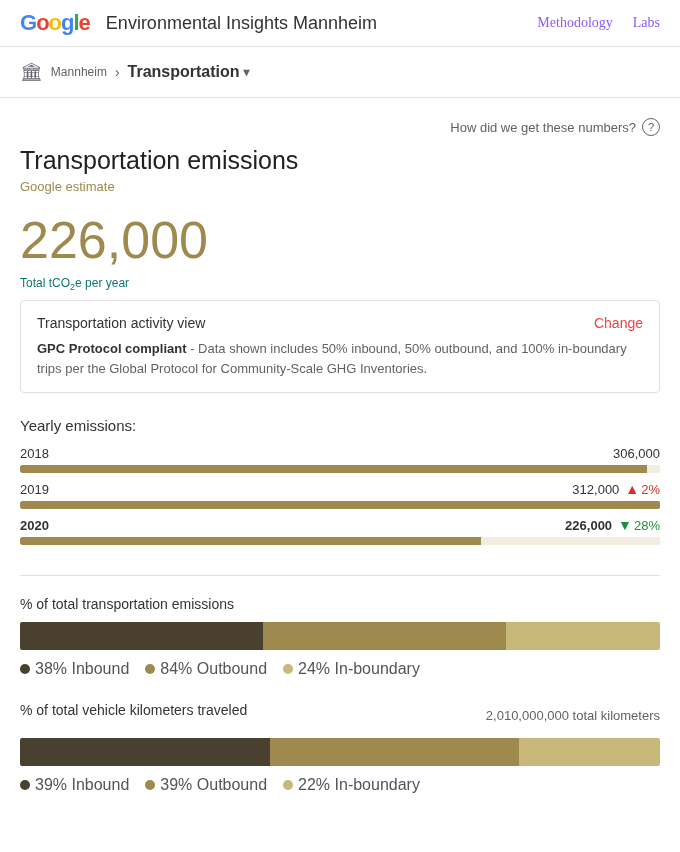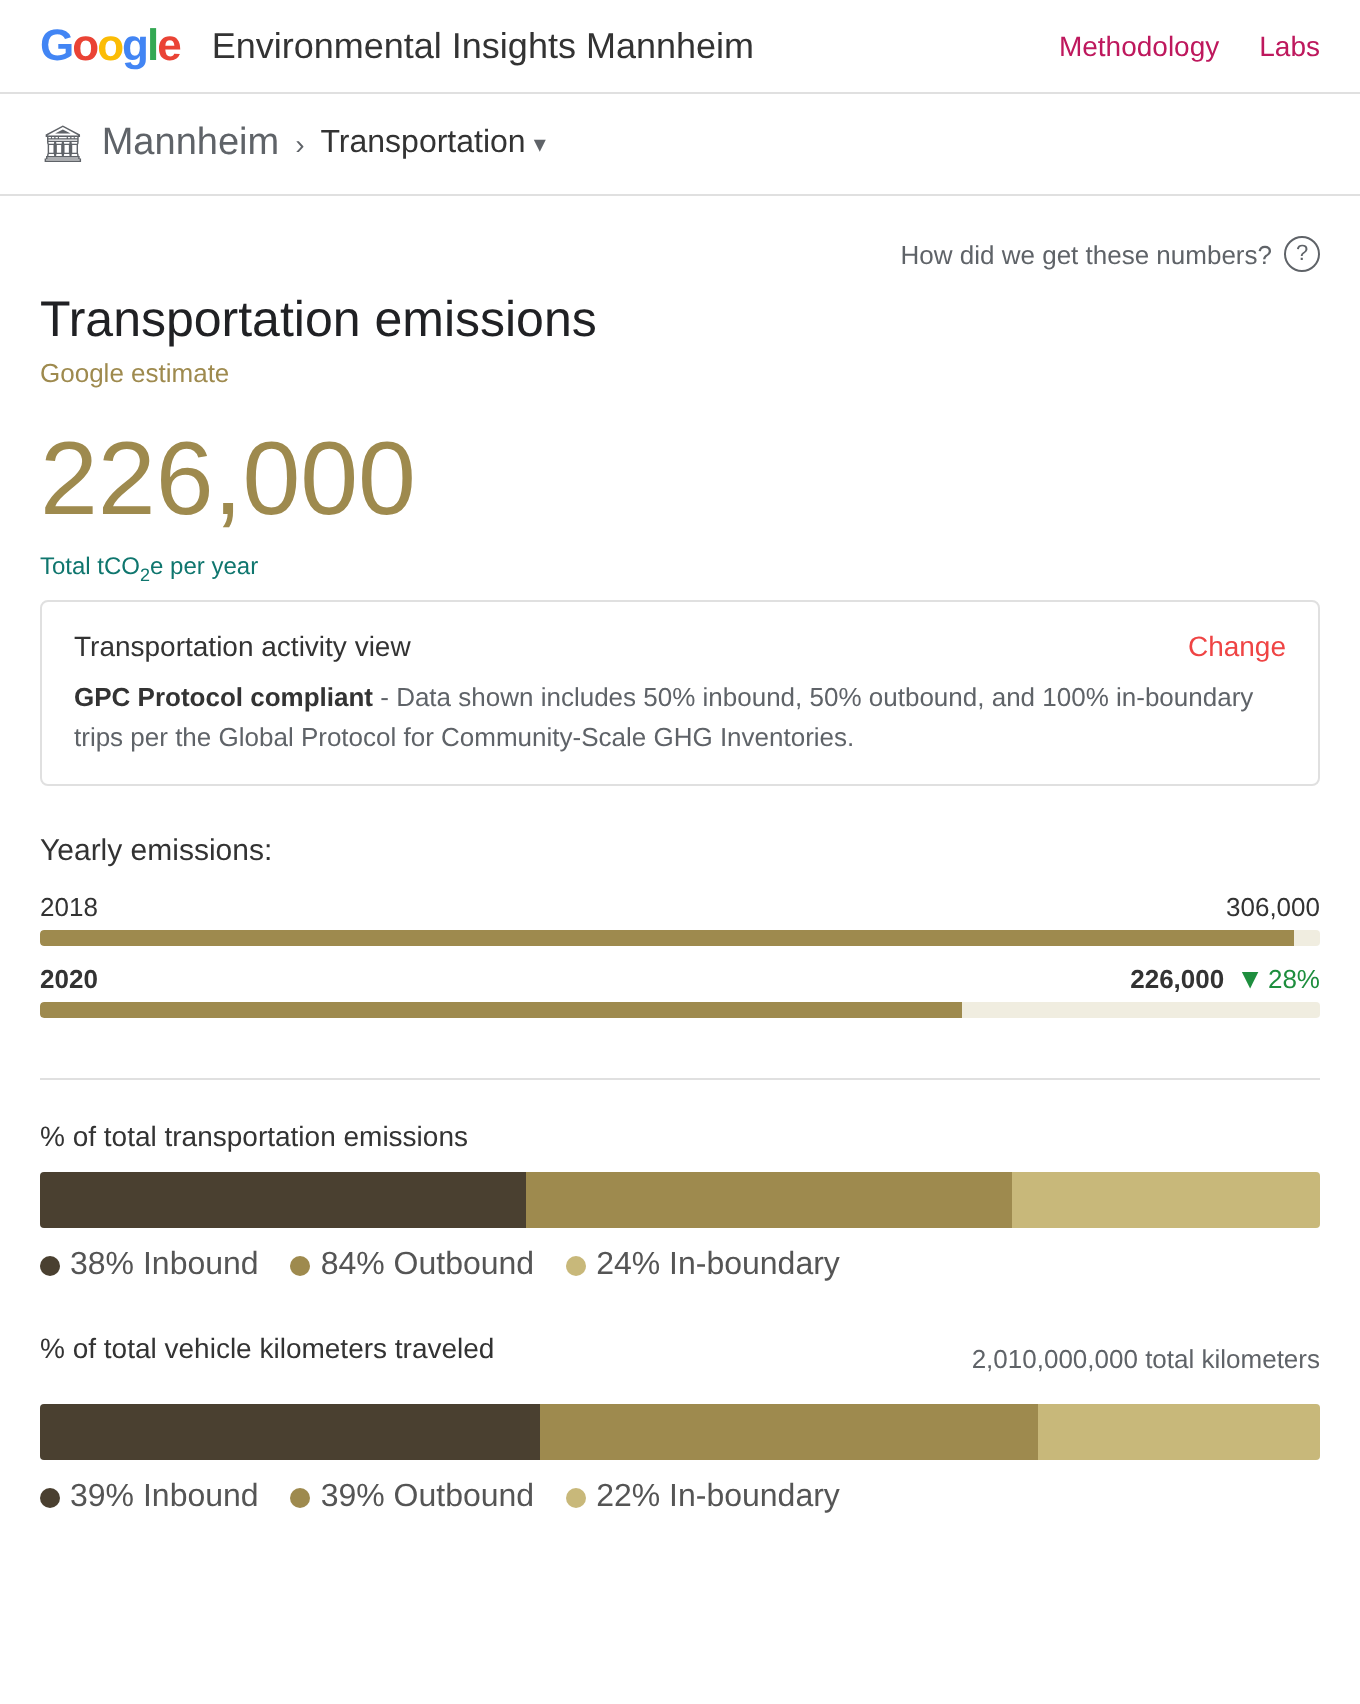"Methodology" .header-link { color: #be185d -> #8b5cf6; font-family: none -> Liberation Serif, serif }
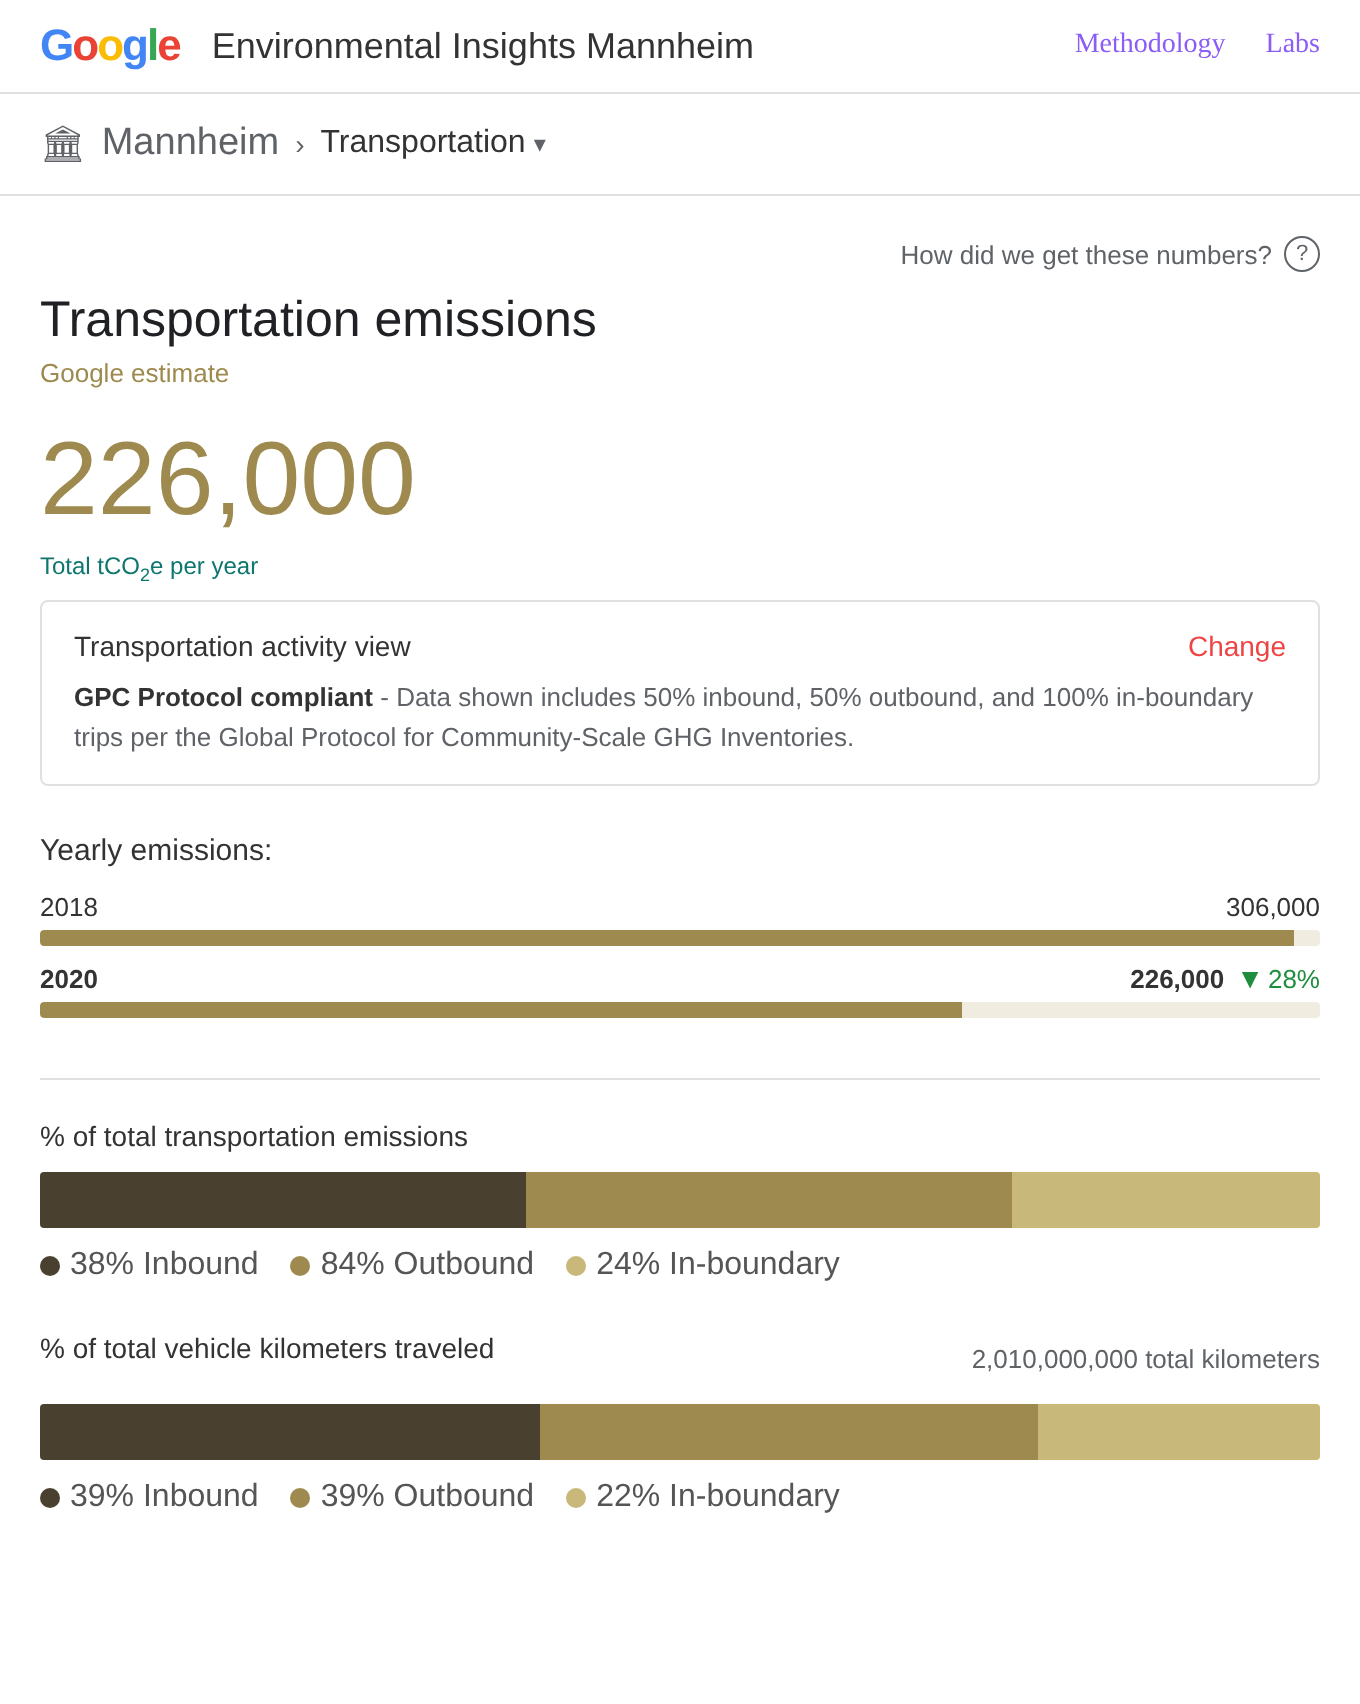"Mannheim" .breadcrumb-city { font-size: 19px -> 12px }
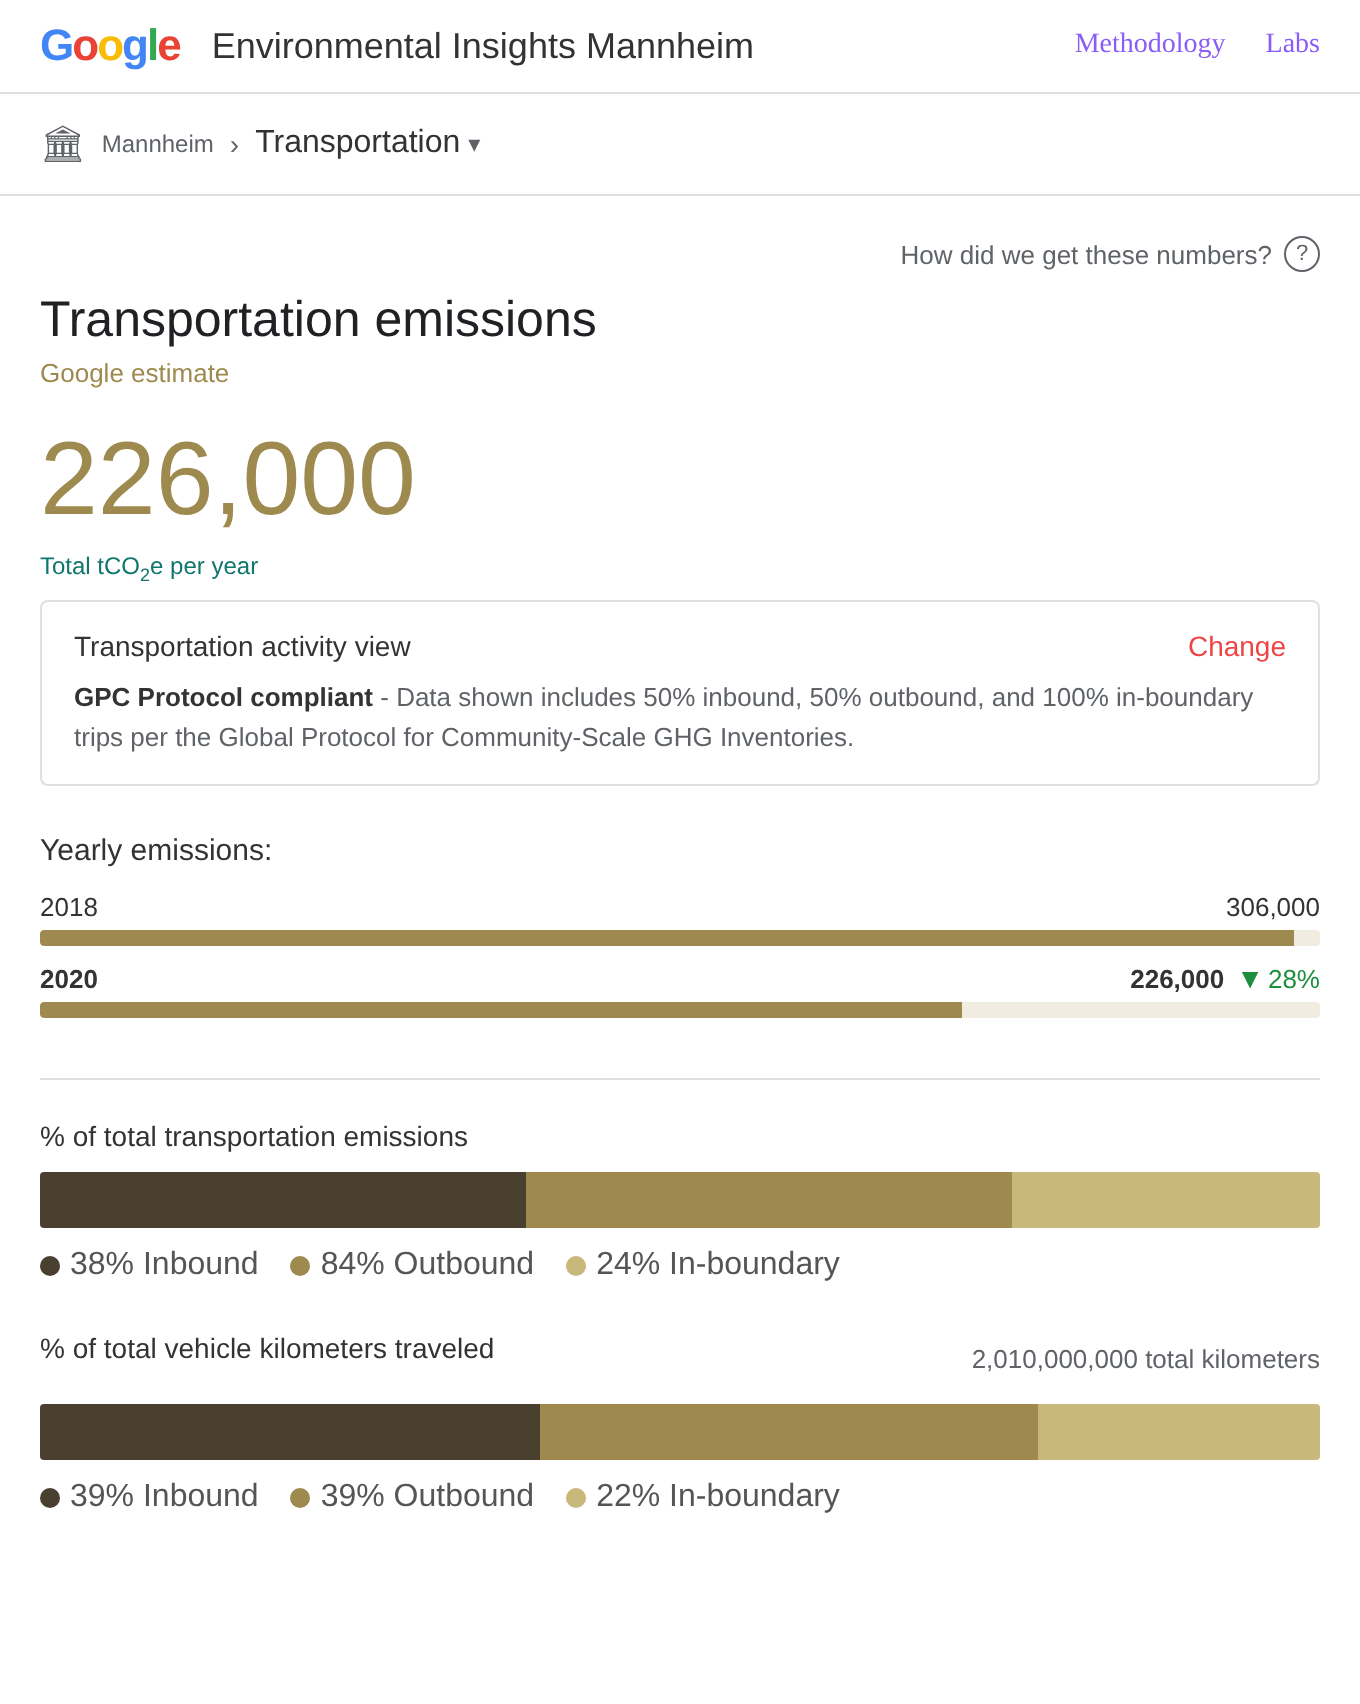"Transportation" .breadcrumb-current { font-weight: 400 -> 700 }
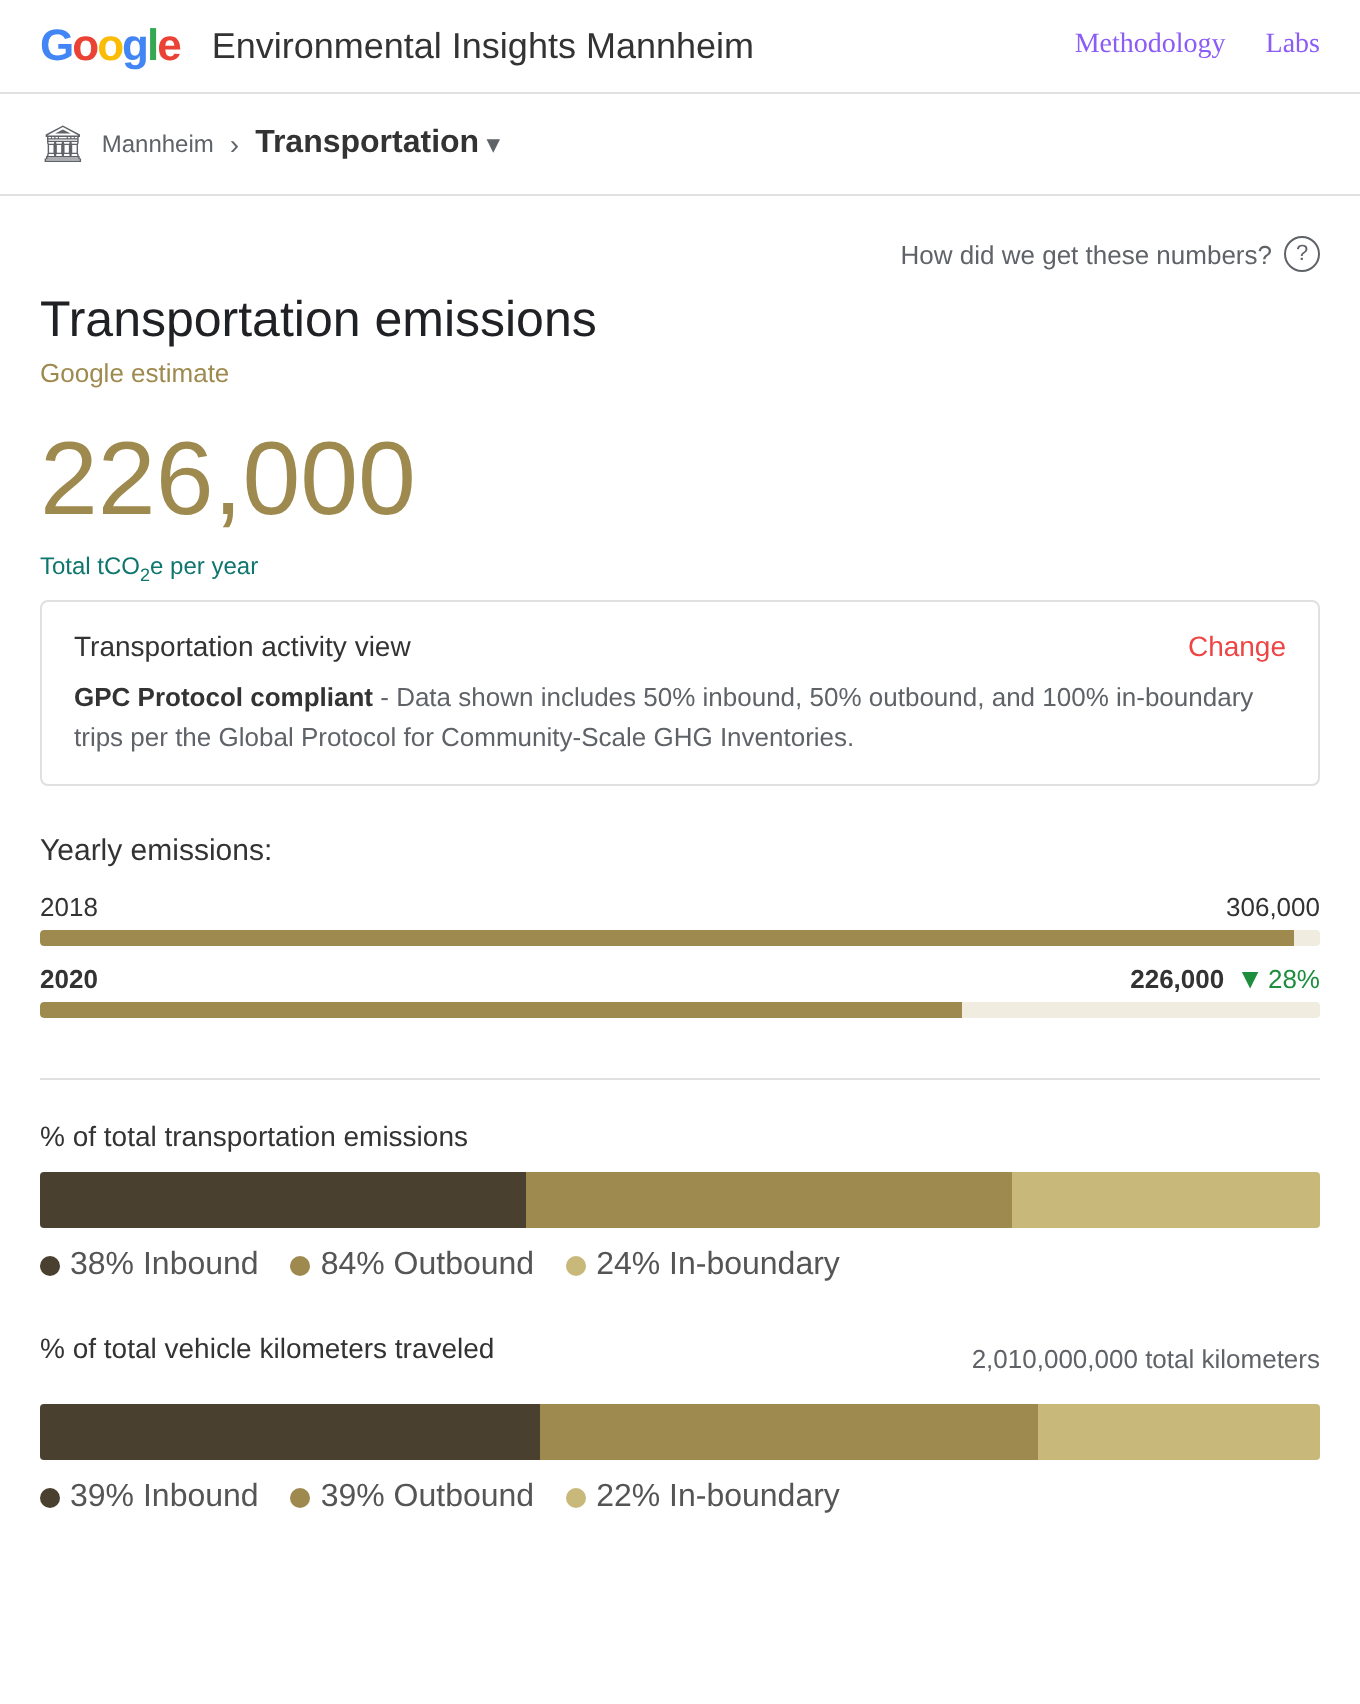"2019" div.bar-row { html: none -> <div> <div> <span>2019</span> <div> <span>312,000</span> <span><span>▲</span> 2%</span> </div> </div> <div> <div></div> </div> </div> }
